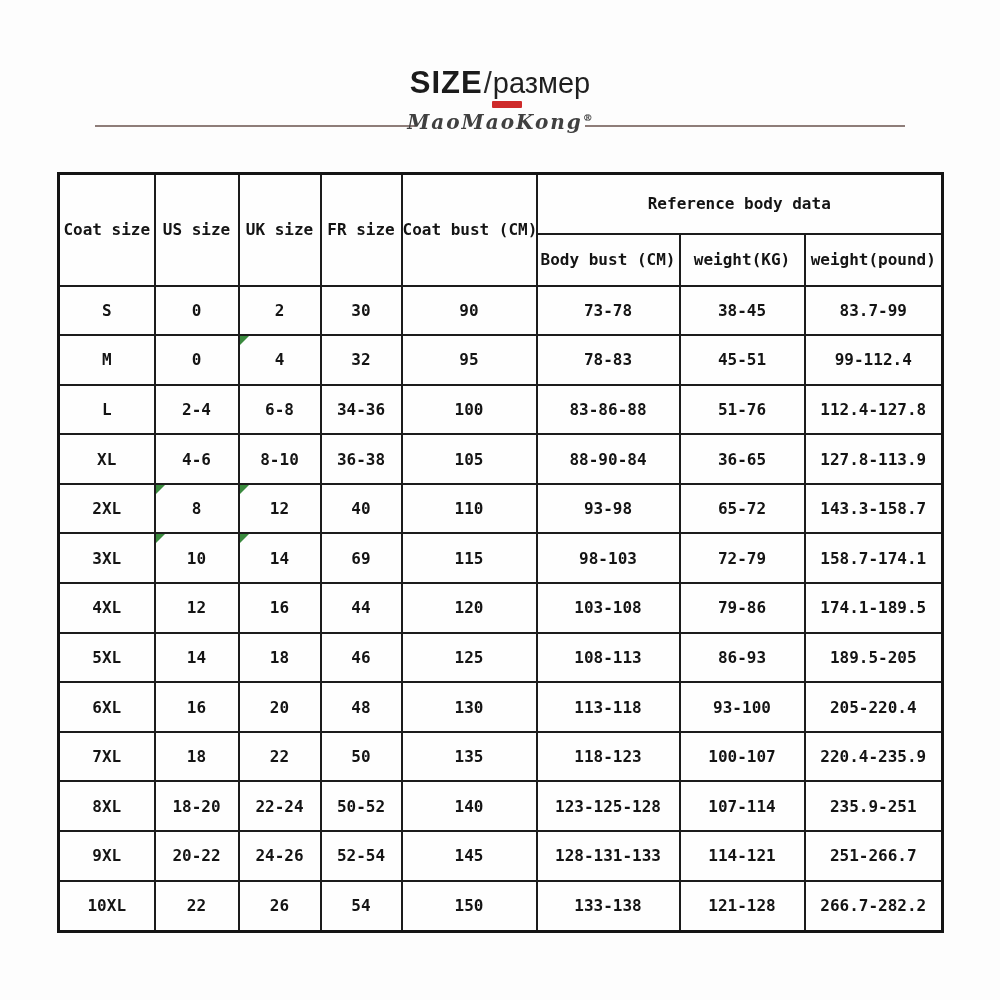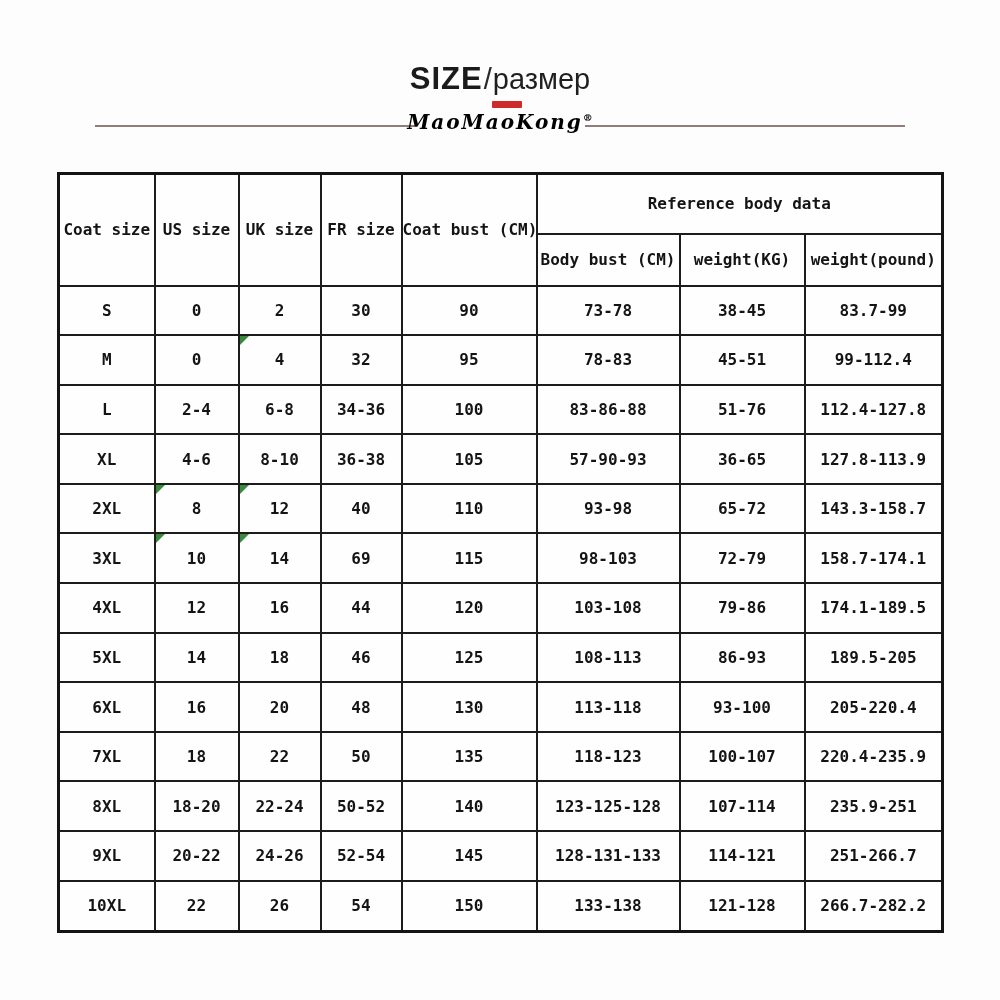"SIZE/размер" .title { line-height: 42px -> 50px }
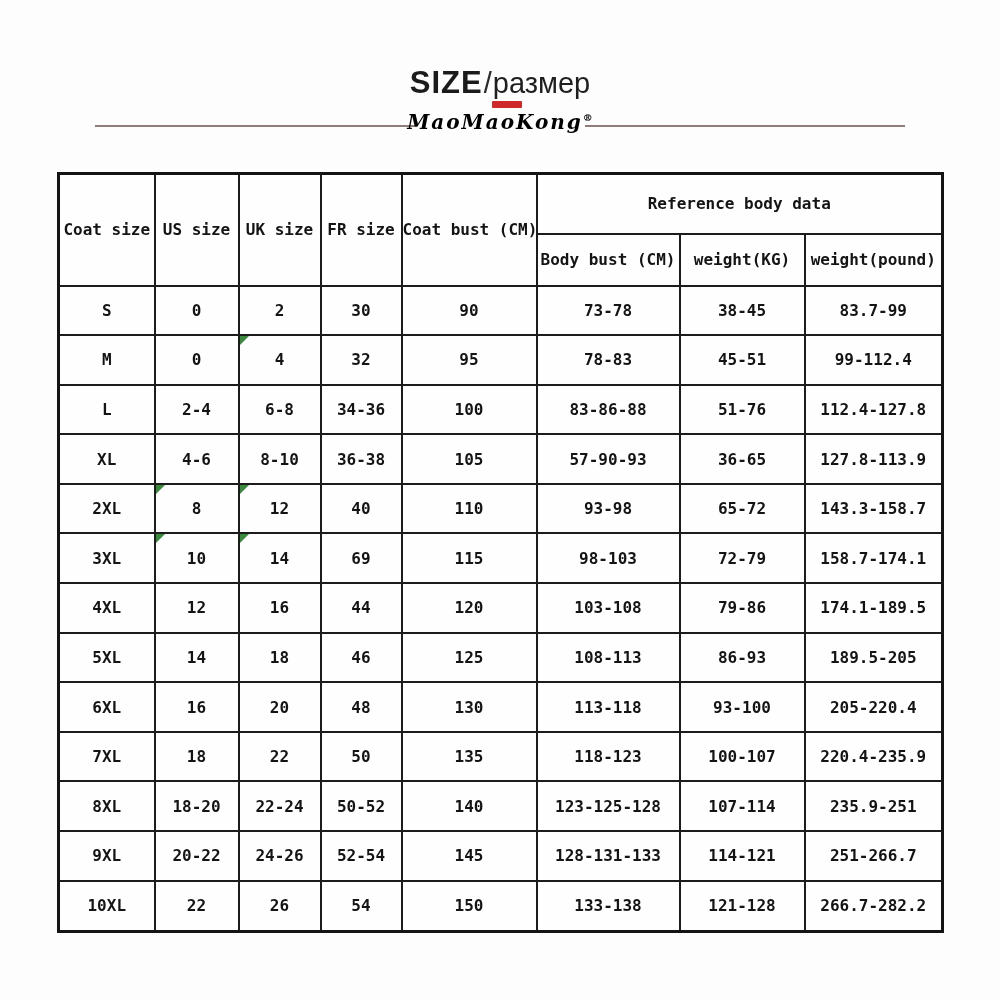"MaoMaoKong®" .brand { color: #000000 -> #404040 }
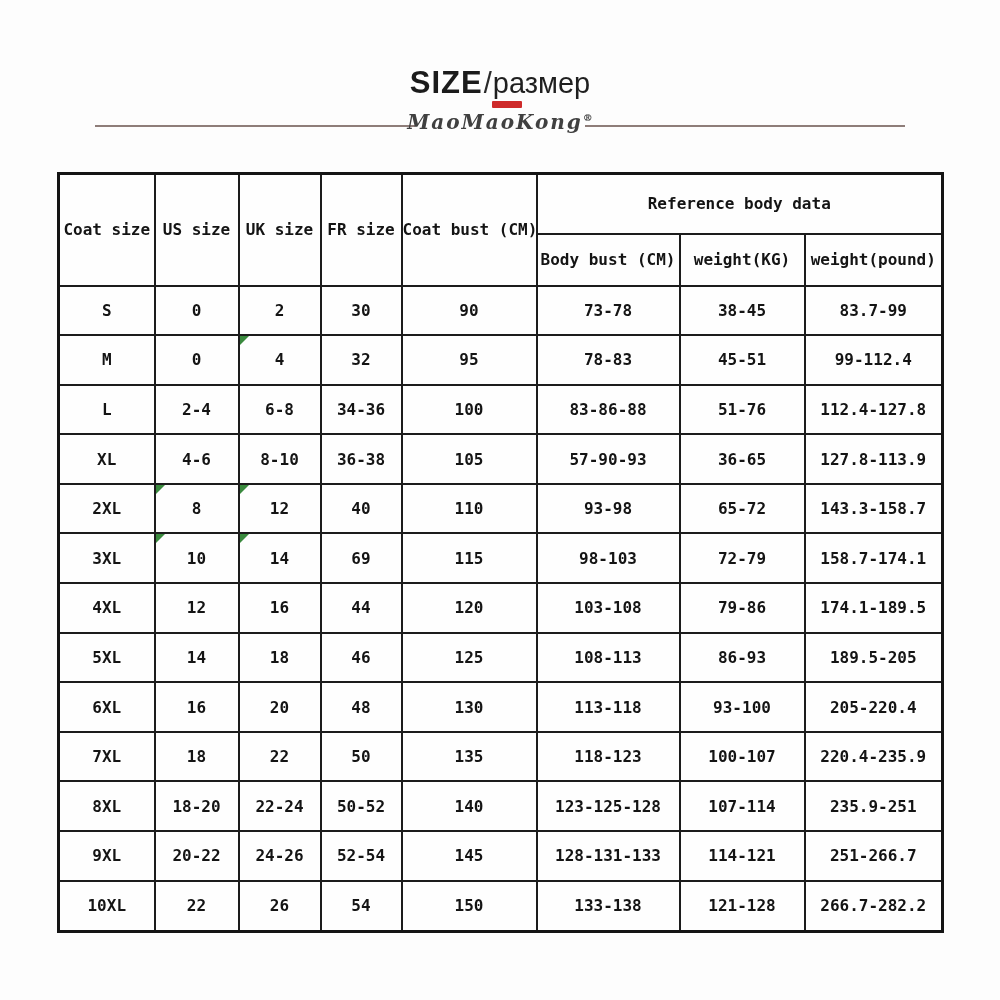"57-90-93" td { text: 57-90-93 -> 88-90-84 }
